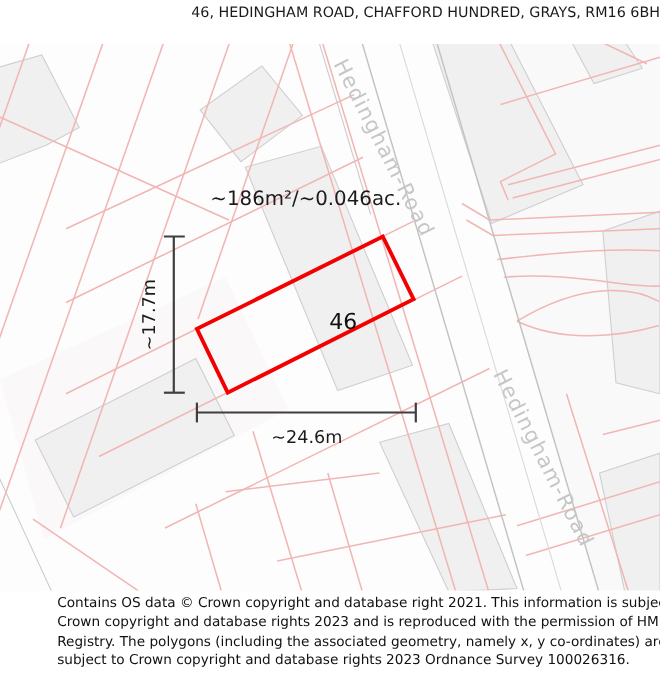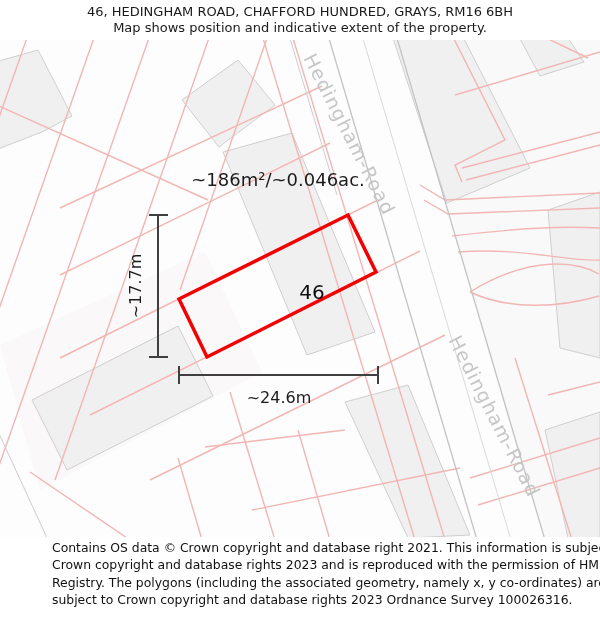"46, HEDINGHAM ROAD, CHAFFORD HUNDRED," .header { text-align: center -> right }
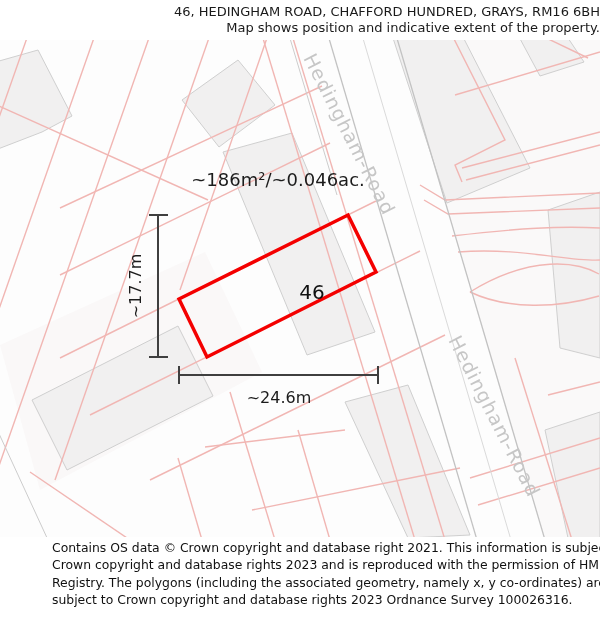"Map shows position and indicative" div.t2 { html: <div>Map shows position and indicative extent of the property.</div> -> none }
